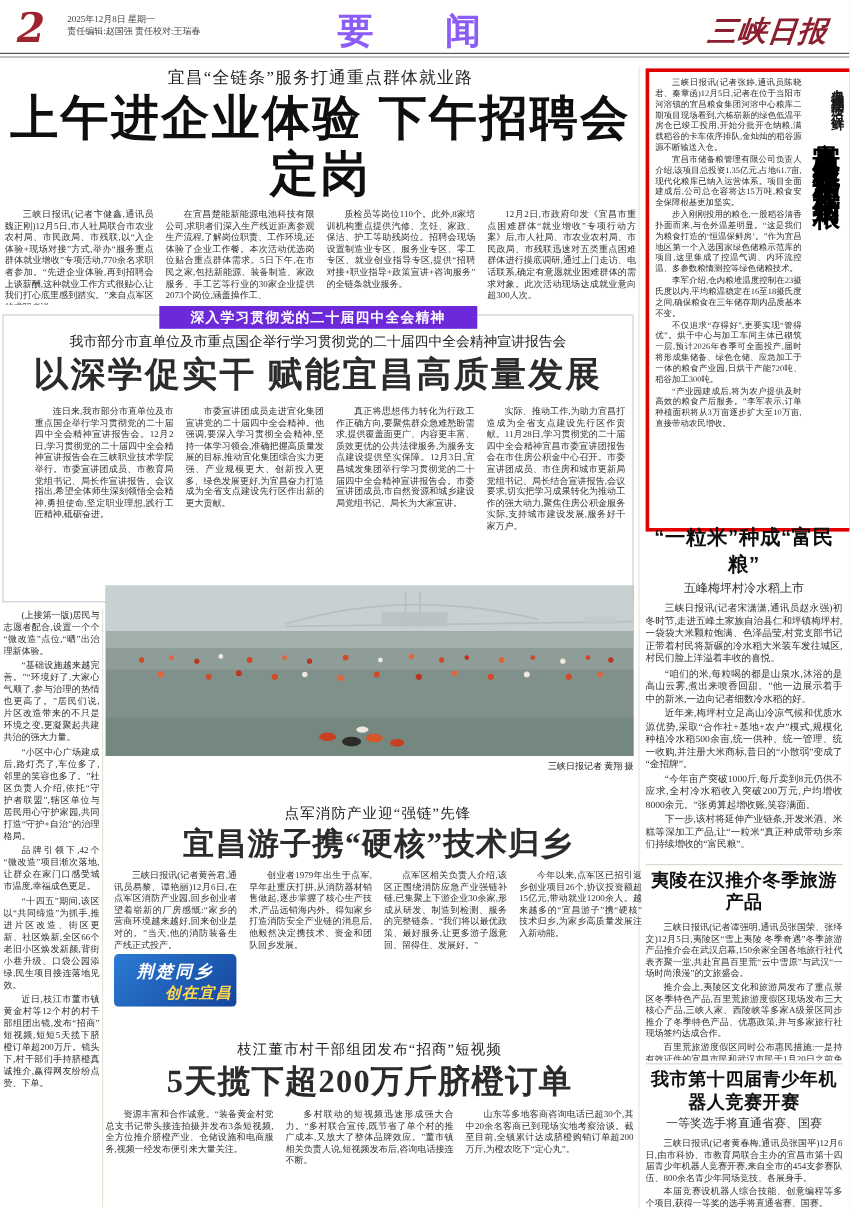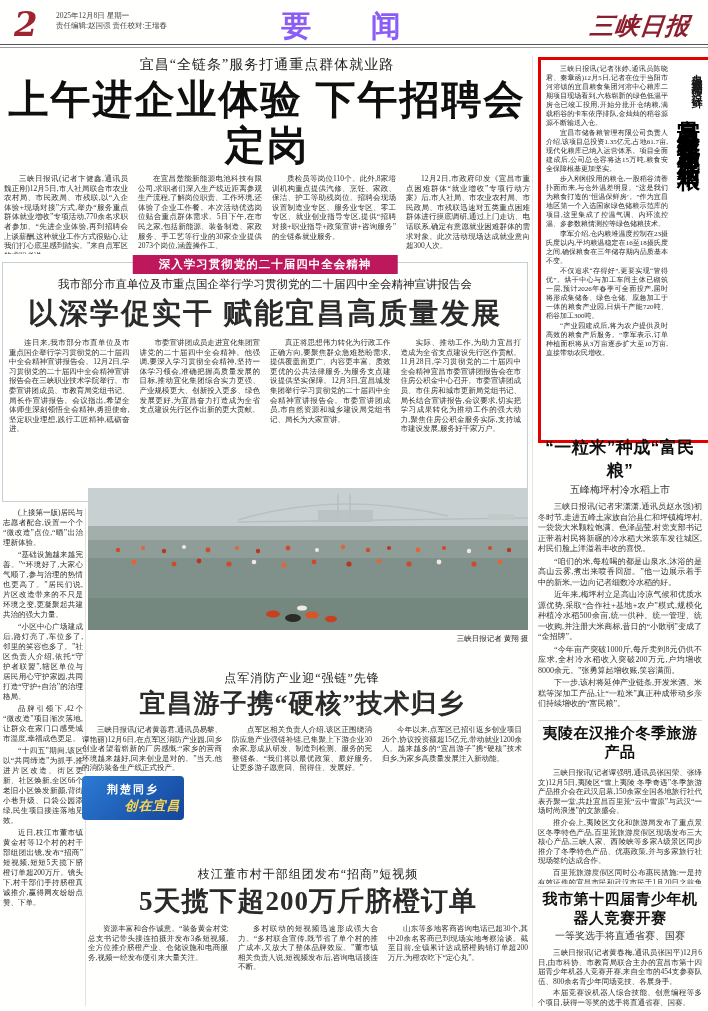"深入学习贯彻党的二十届四中全会精神" .study-banner { background: #be185d -> #6d28d9 }
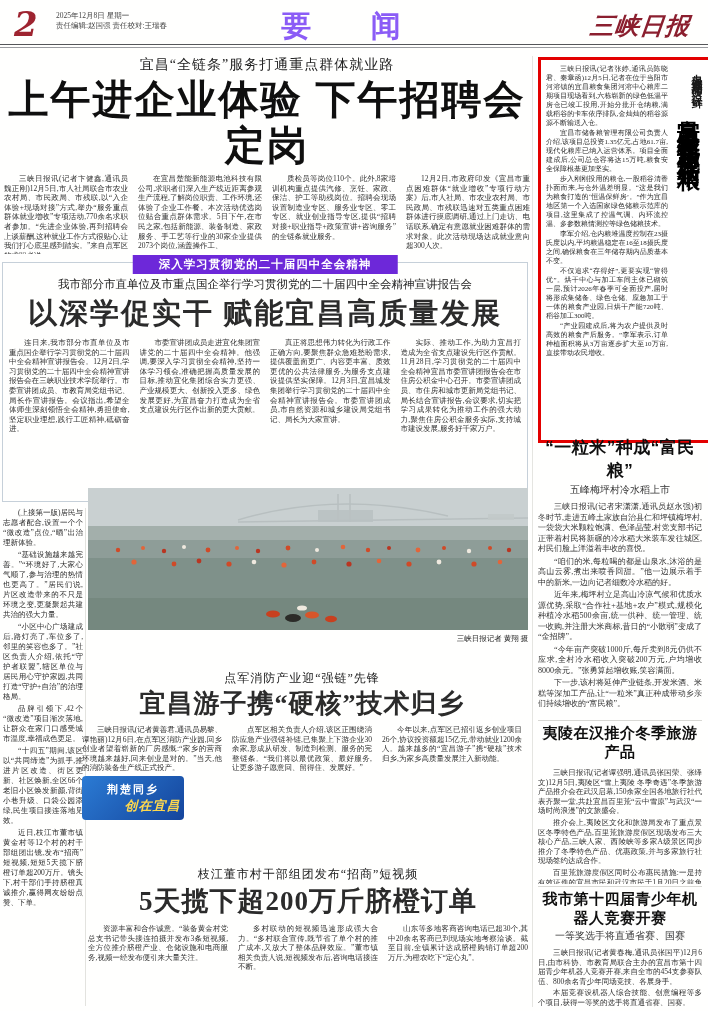"连日来,我市部分市直单位及市重点国企举行学习贯彻党的二十届四中全会精神宣讲报告会" .study-cols { margin-left: none -> 20px }
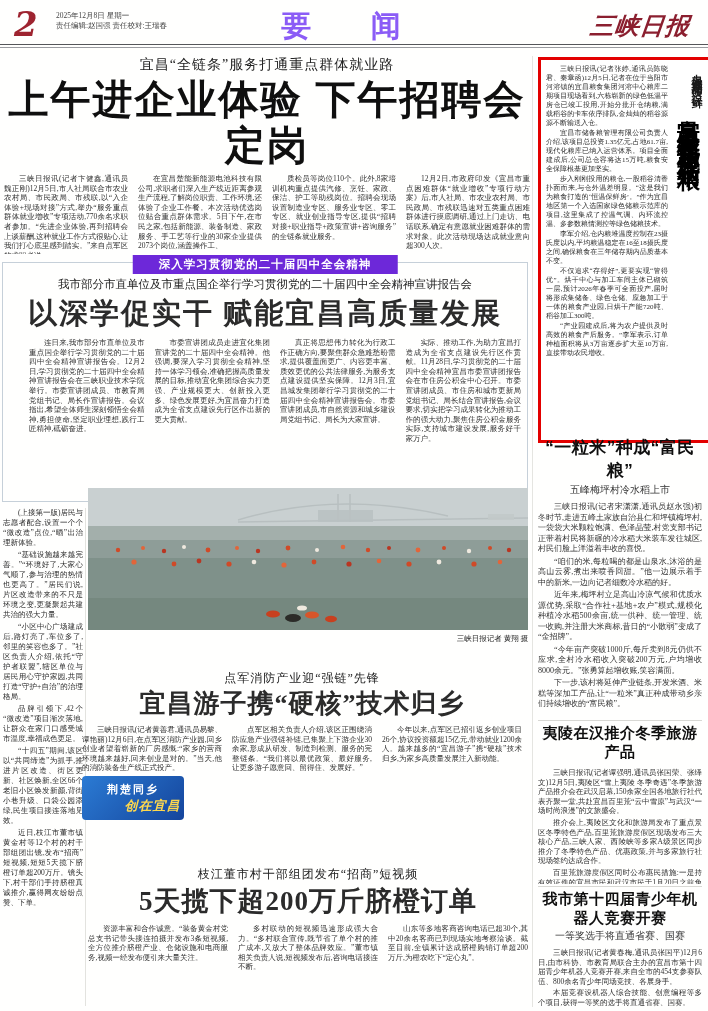"点军消防产业迎“强链”先锋" .returnee { left: 82px -> 95px }
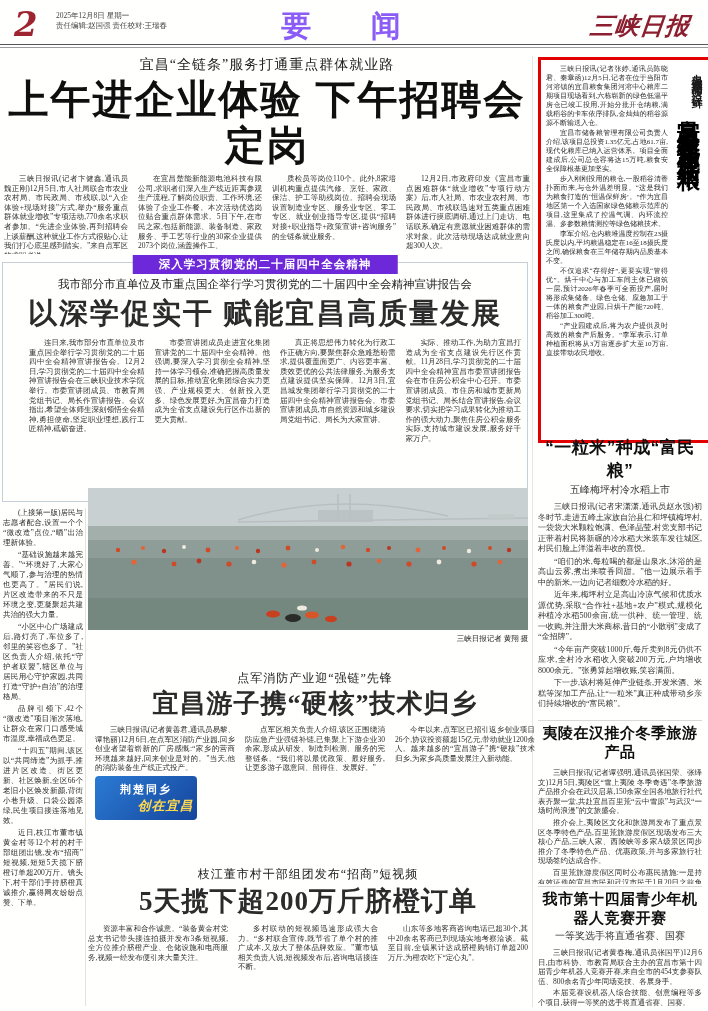"创业者1979年出生于点军,早年赴重庆打拼,从消防器材销售做起,逐步掌握了核心生" div.col { html: none -> <div> <p>创业者1979年出生于点军,早年赴重庆打拼,从消防器材销售做起,逐步掌握了核心生产技术,产品远销海内外。得知家乡打造消防安全产业链的消息后,他毅然决定携技术、资金和团队回乡发展。</p> </div> }
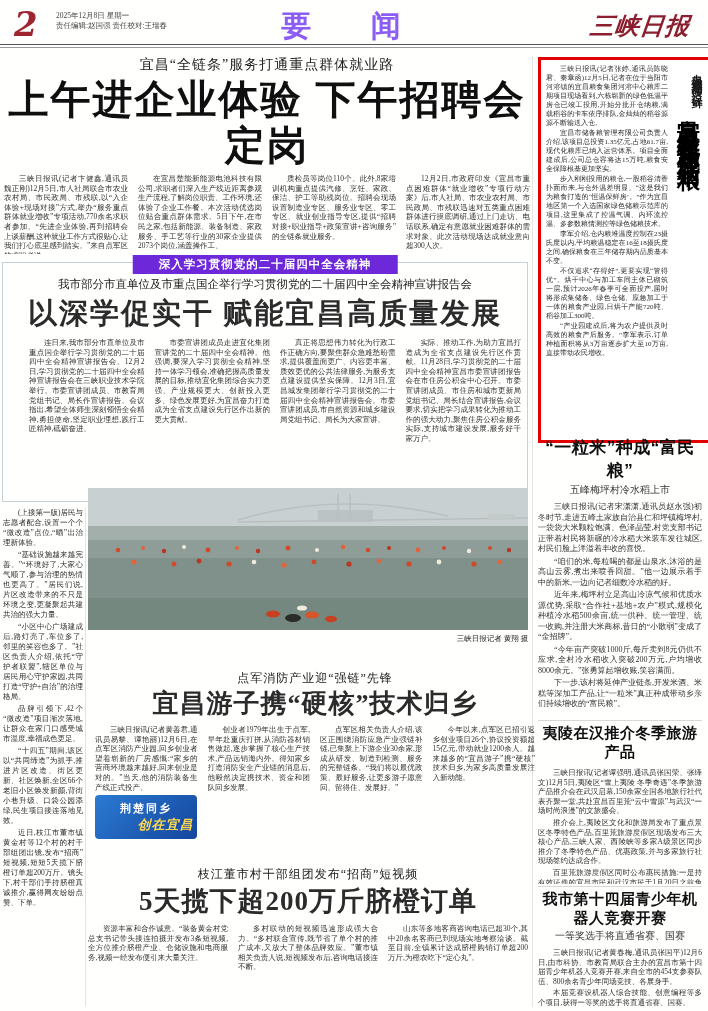"荆楚同乡" .badge .l1 { font-size: 11px -> 14px; font-style: none -> italic }
